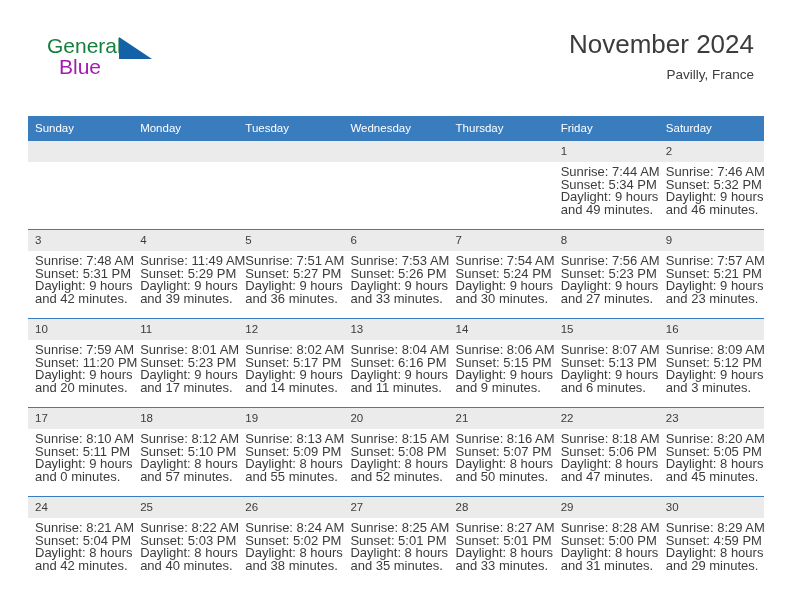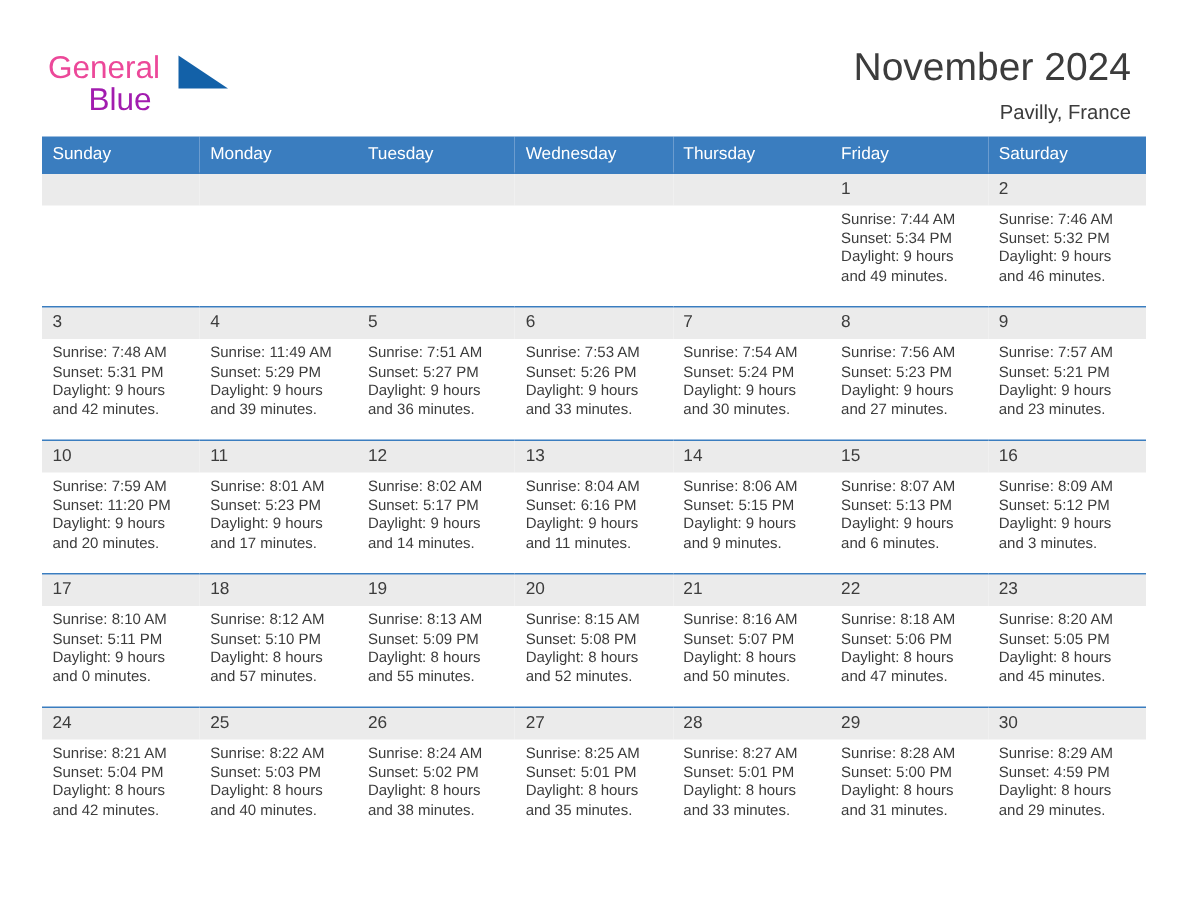"General" .logo-general { color: #ec4899 -> #15803d; left: 2px -> 17px }
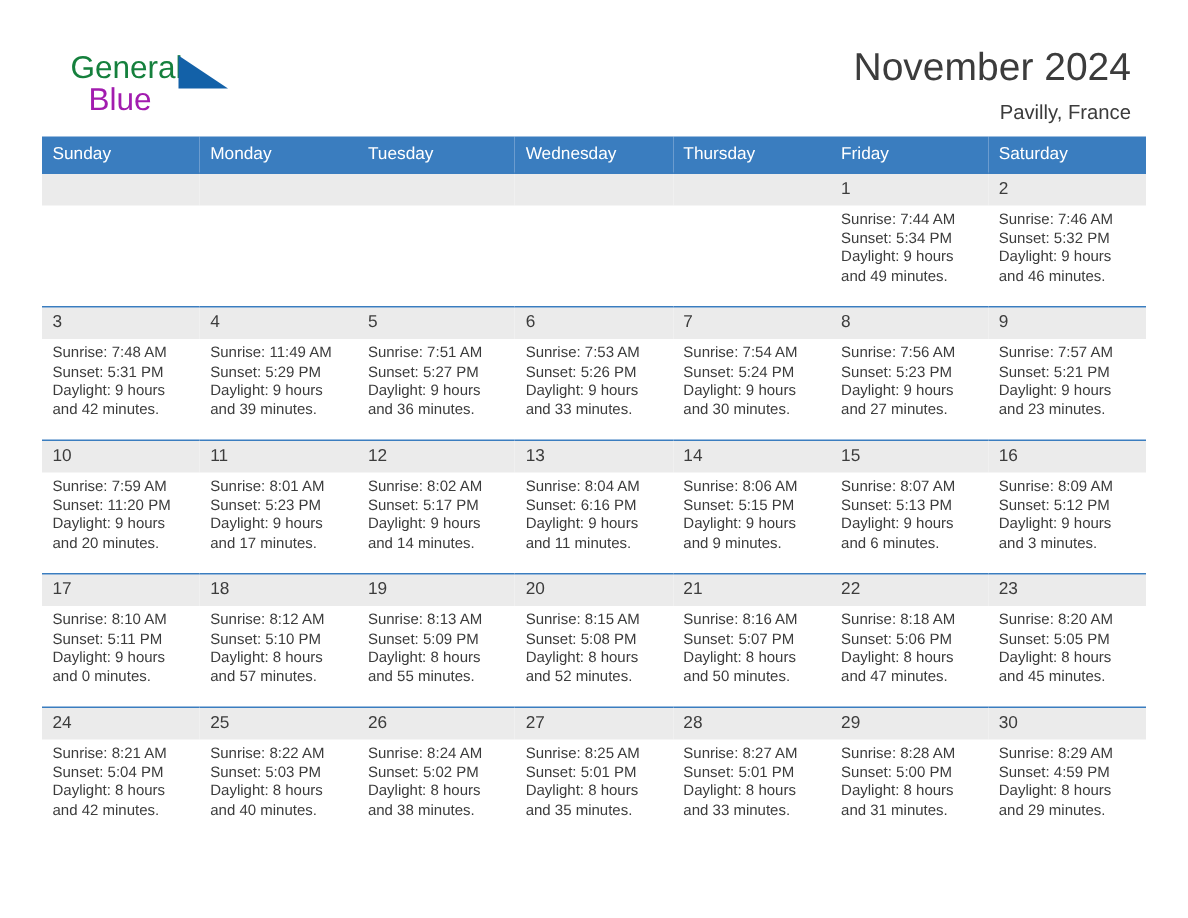"Sunday" .calendar { top: 91px -> 116px }
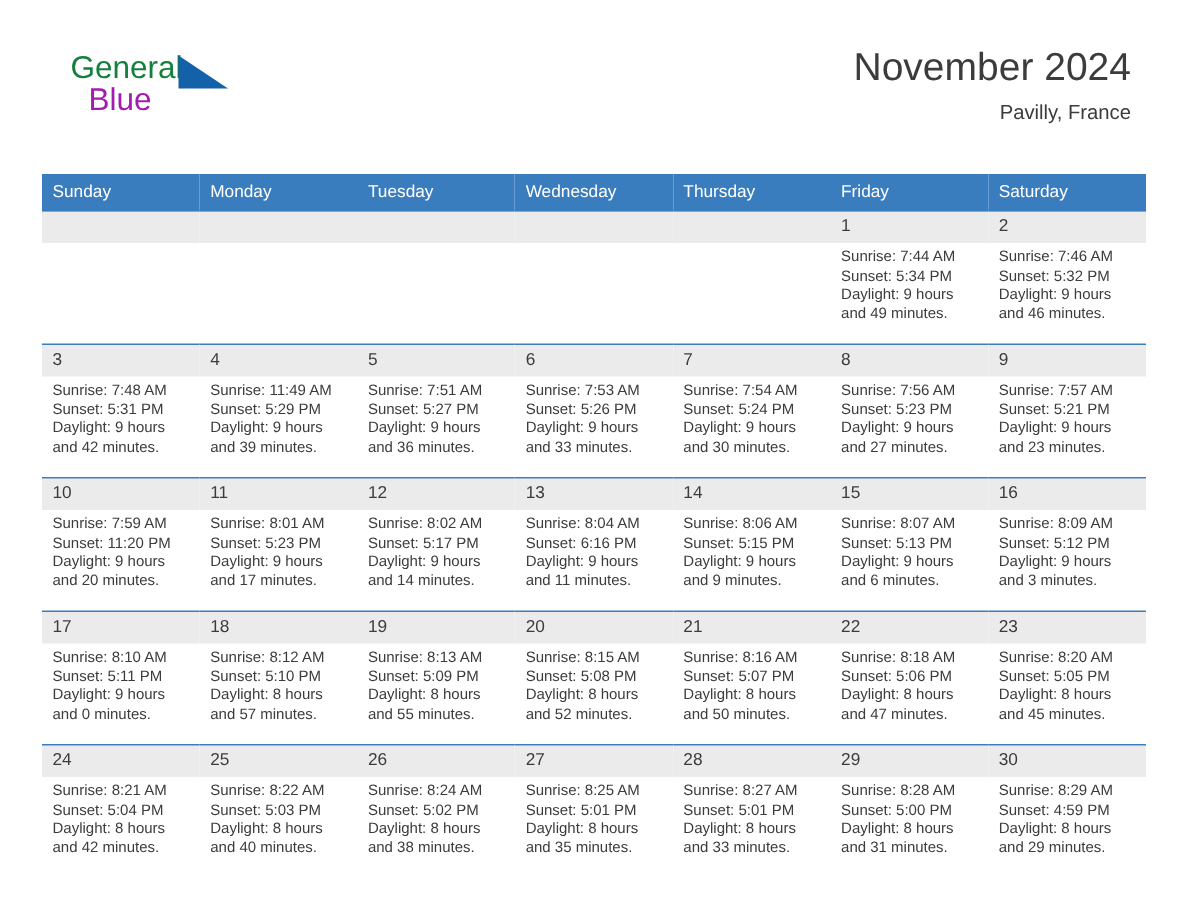"Sunrise: 7:44 AM" .cellbody { font-size: 10px -> 13px }
